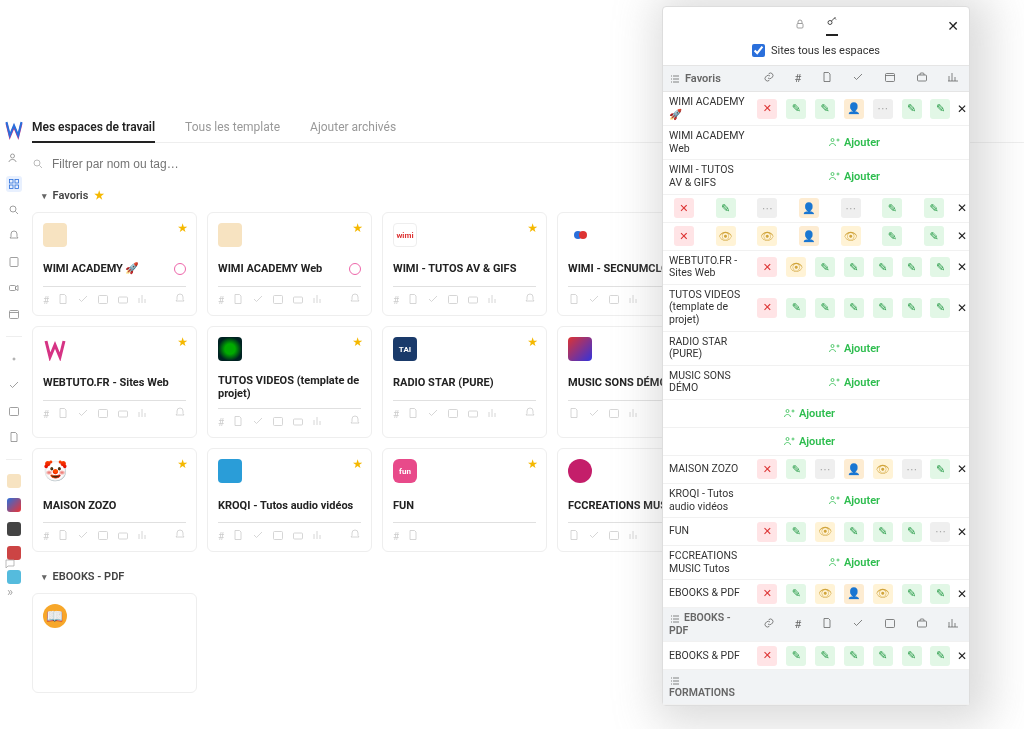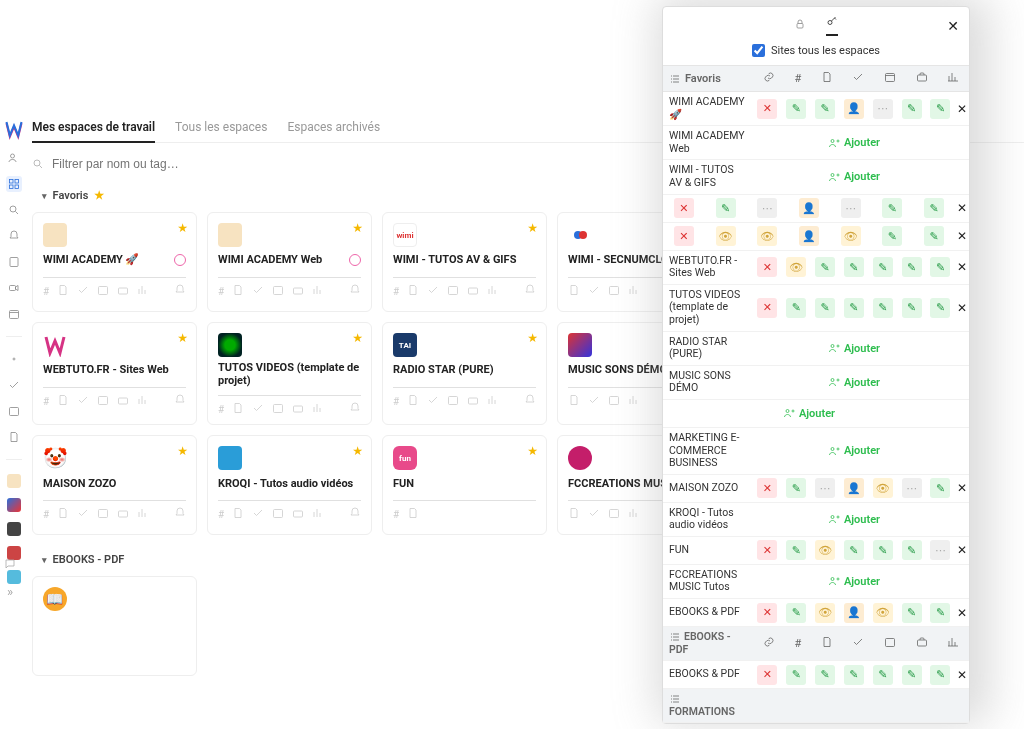"Mes espaces de travail" .tabs { gap: 20px -> 30px }
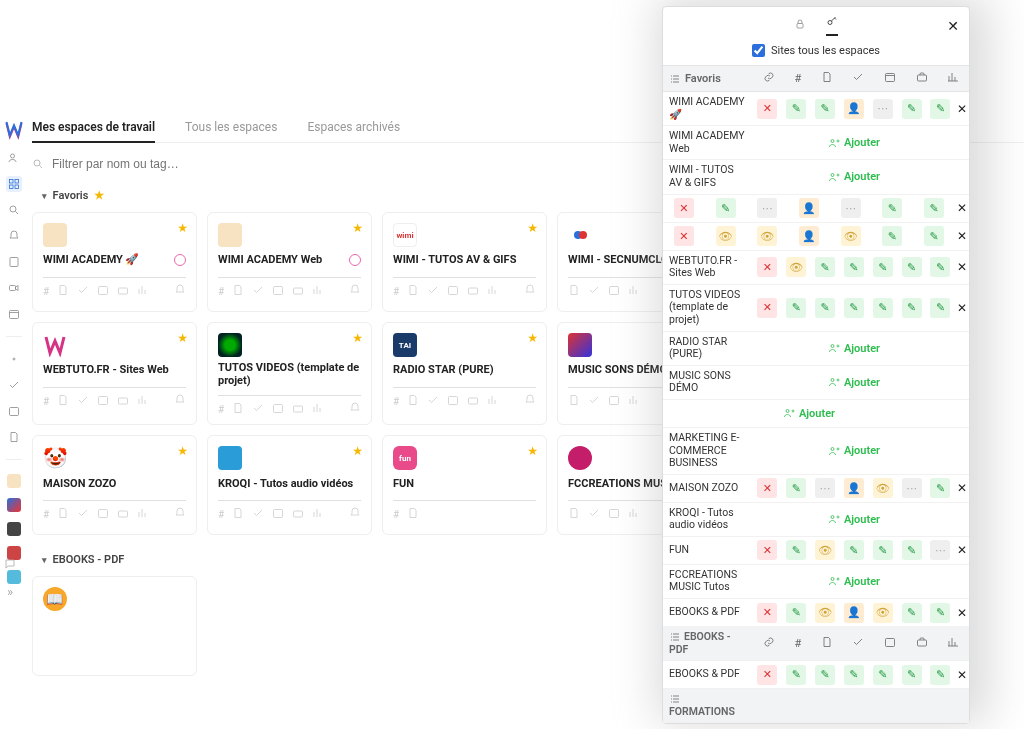"Tous les espaces" div.tab { text: espaces -> template }
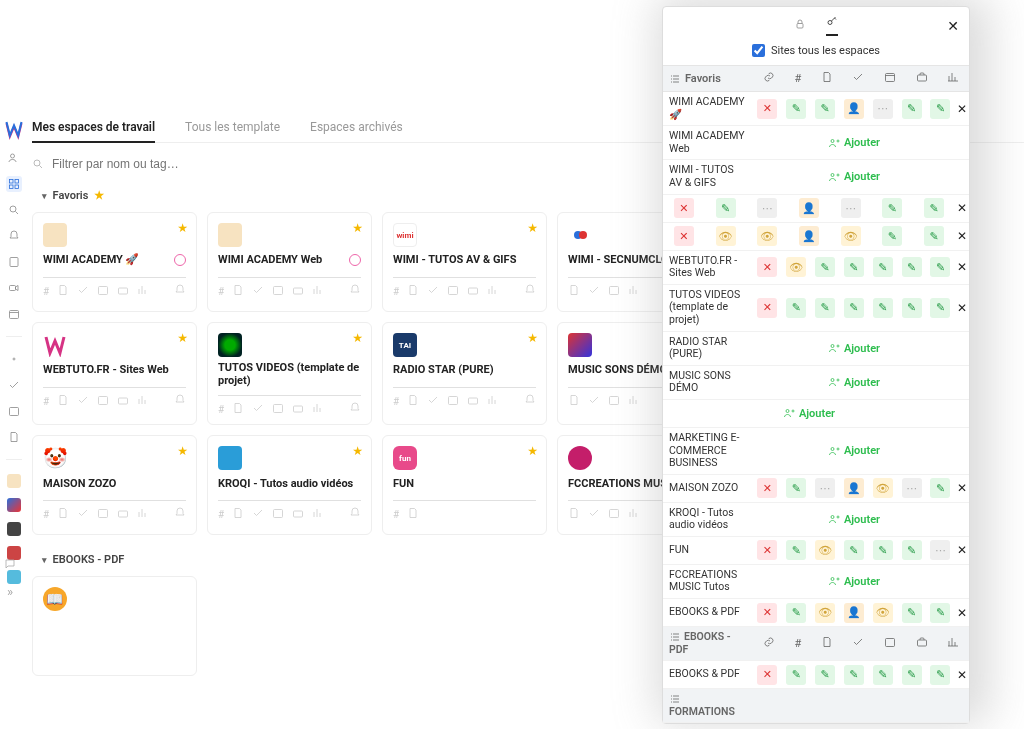"Espaces archivés" div.tab { text: Espaces -> Ajouter }
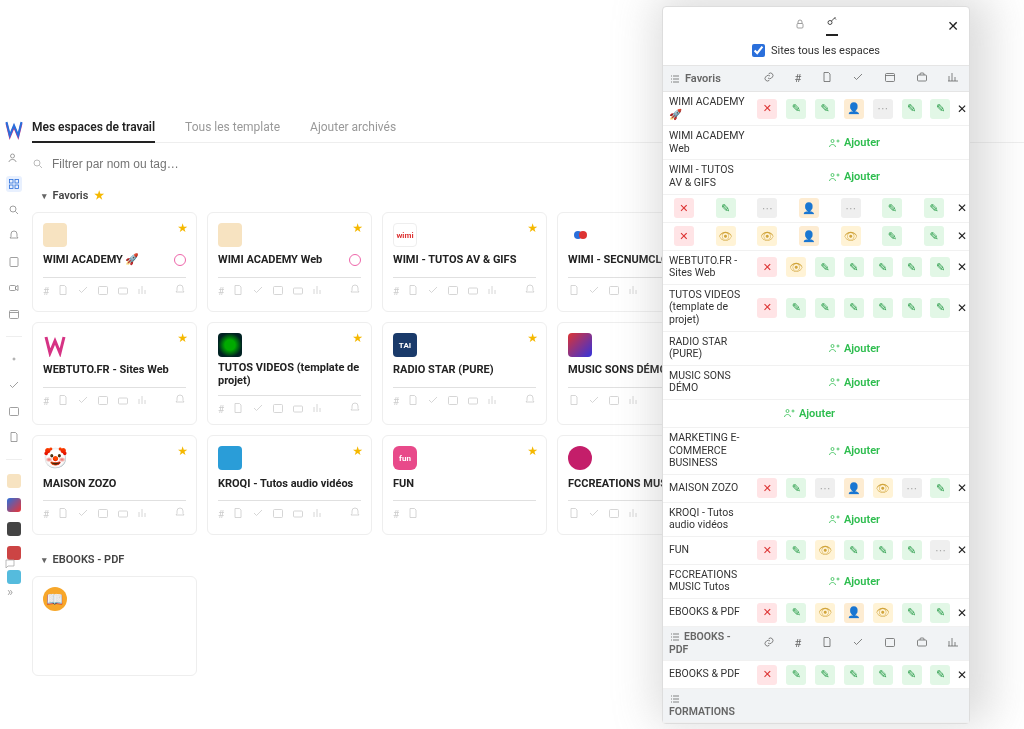"Ajouter" .overlay .row.add .addbtn { align-items: center -> none }
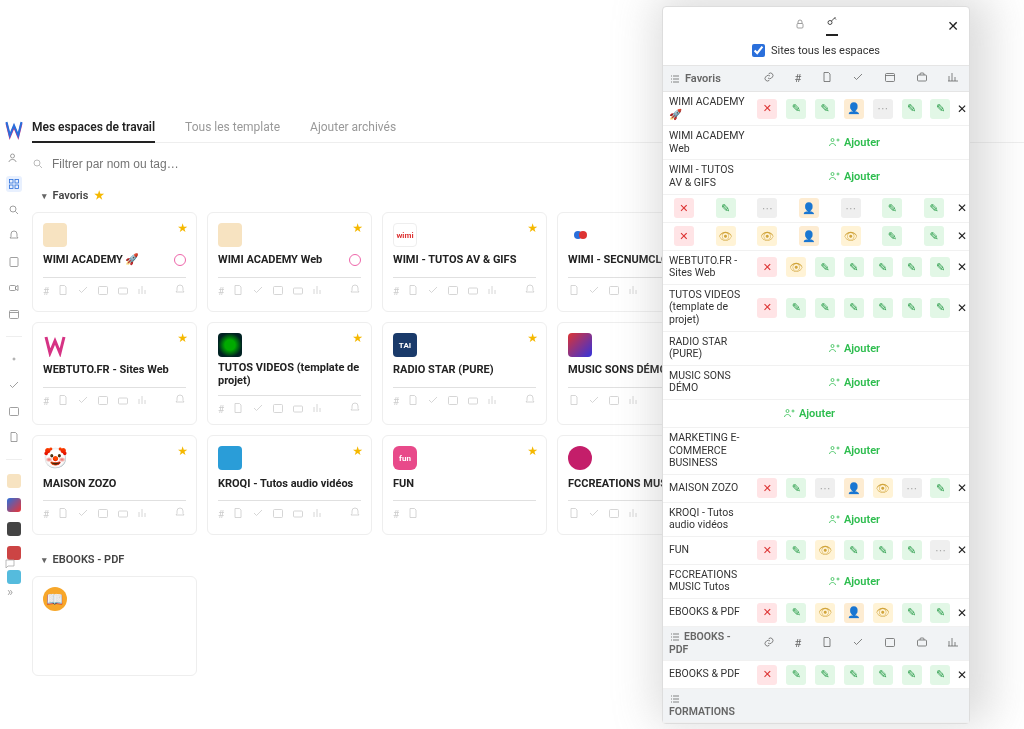"wimi" .card .thumb { margin-bottom: 4px -> 13px }
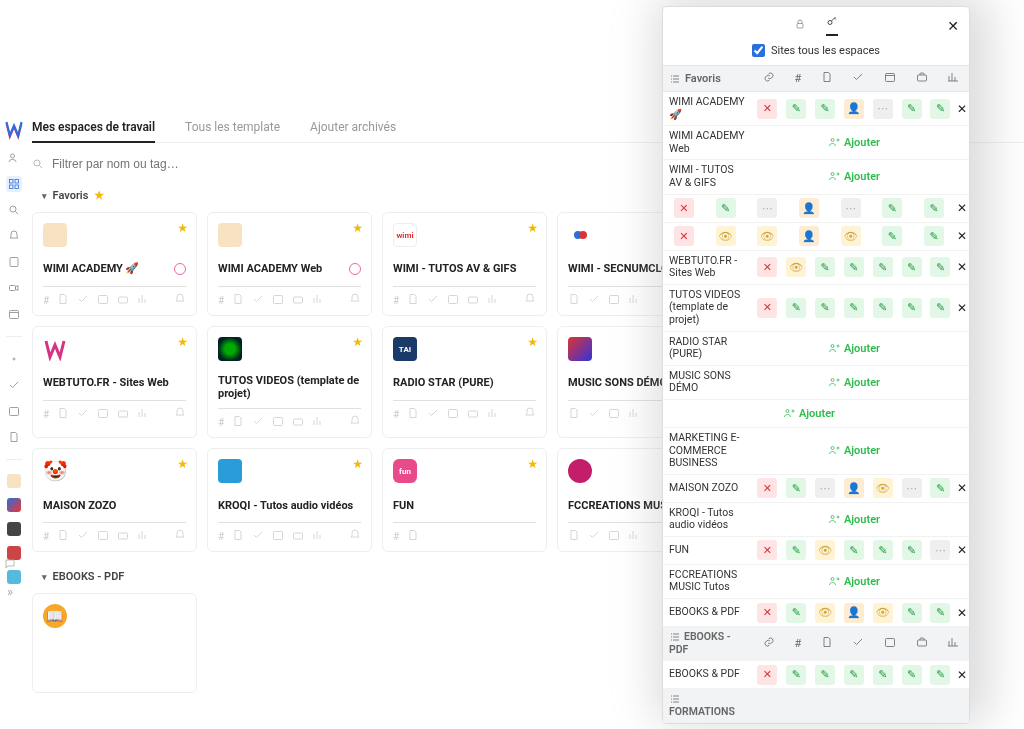"MARKETING E-COMMERCE BUSINESS" div.rlabel { html: <div>MARKETING E-COMMERCE BUSINESS</div> -> none }
